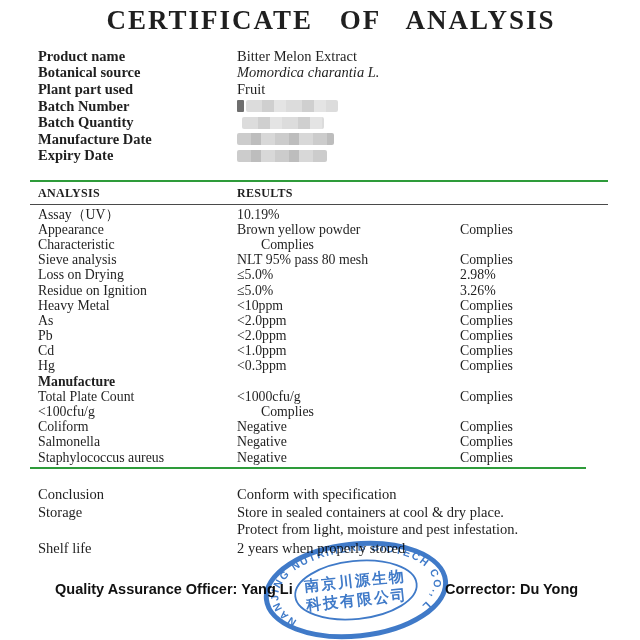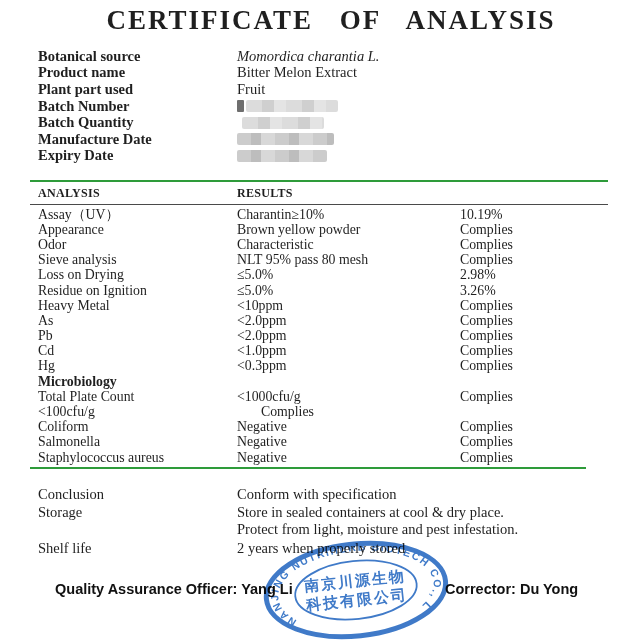"Botanical source" div.irow { order: before "Product name" -> after "Product name" }
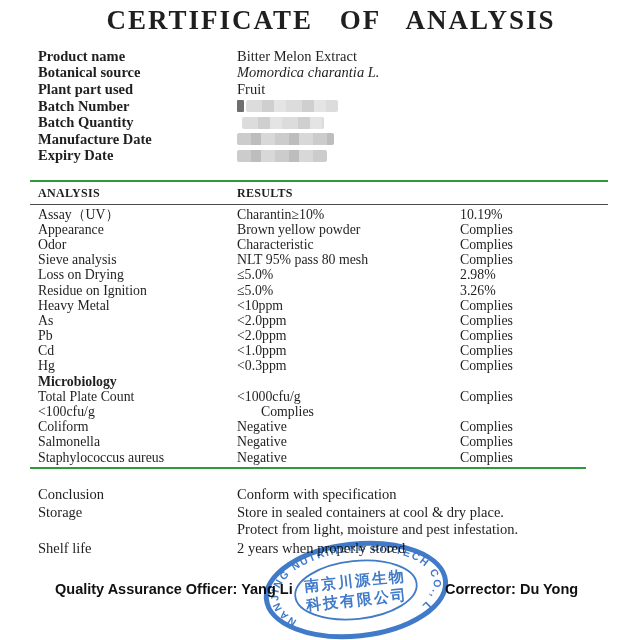"Charantin≥10%" span.c2 { html: <span>Charantin≥10%</span> -> none }
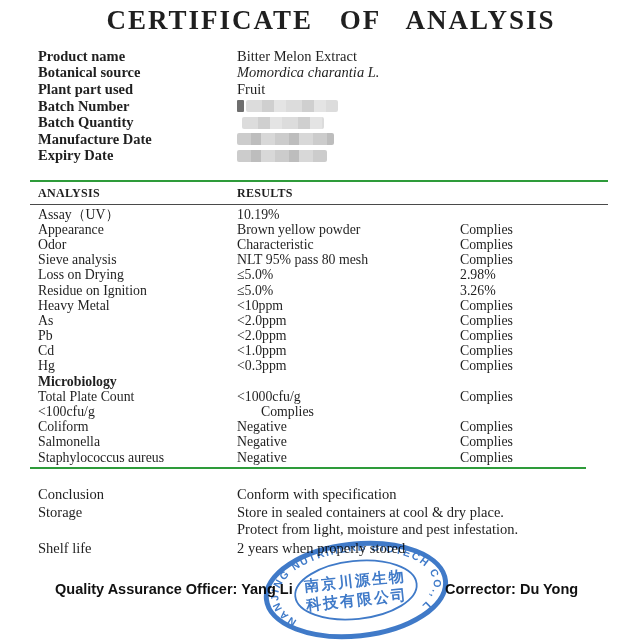"Odor" span.c1 { html: <span>Odor</span> -> none }
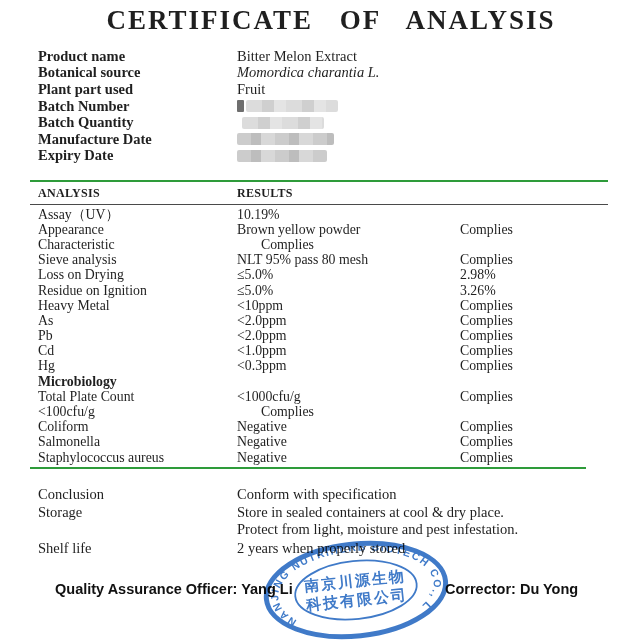"Microbiology" span.c1 { text: Microbiology -> Manufacture }
